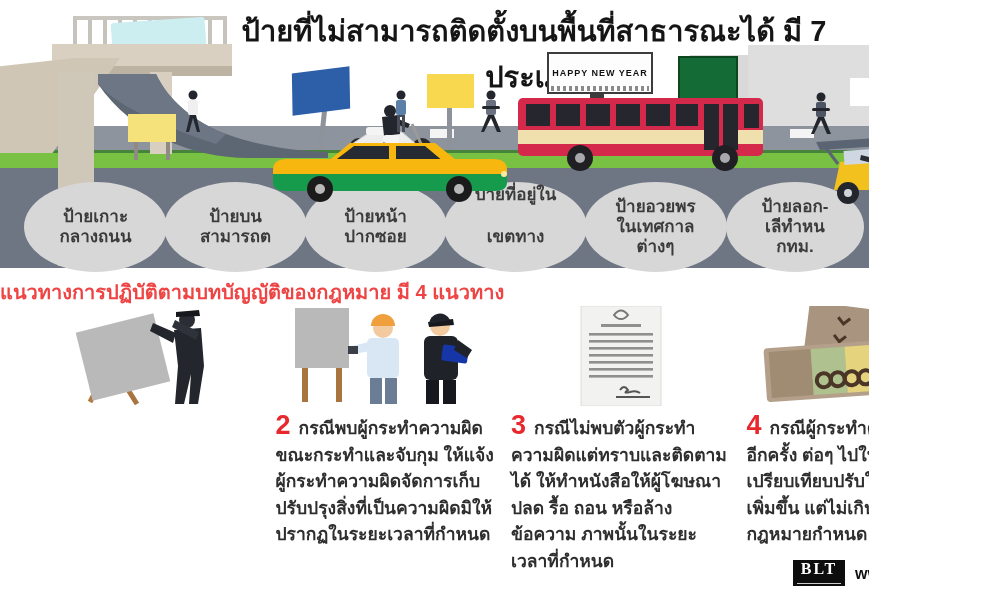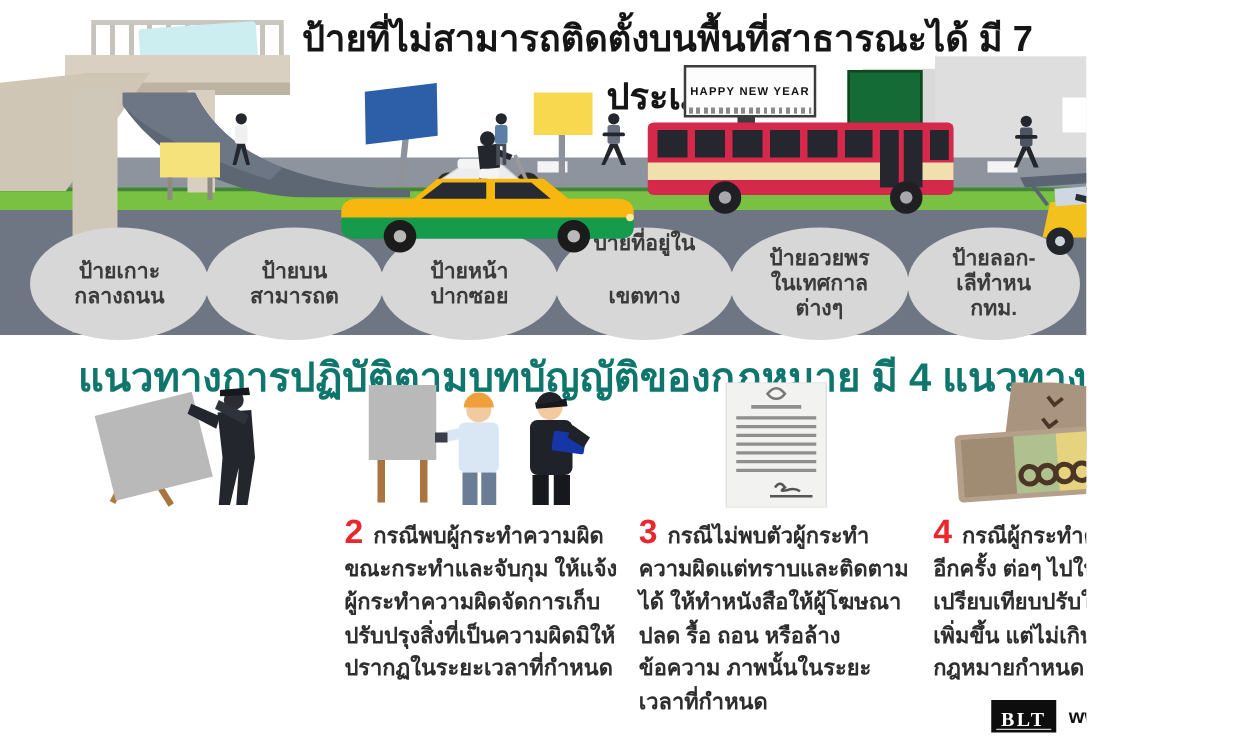"แนวทางการปฏิบัติตามบทบัญญัติของกฎหมาย มี" .title2 { color: #0f766e -> #ef4444; font-size: 32px -> 20px; text-align: right -> left }
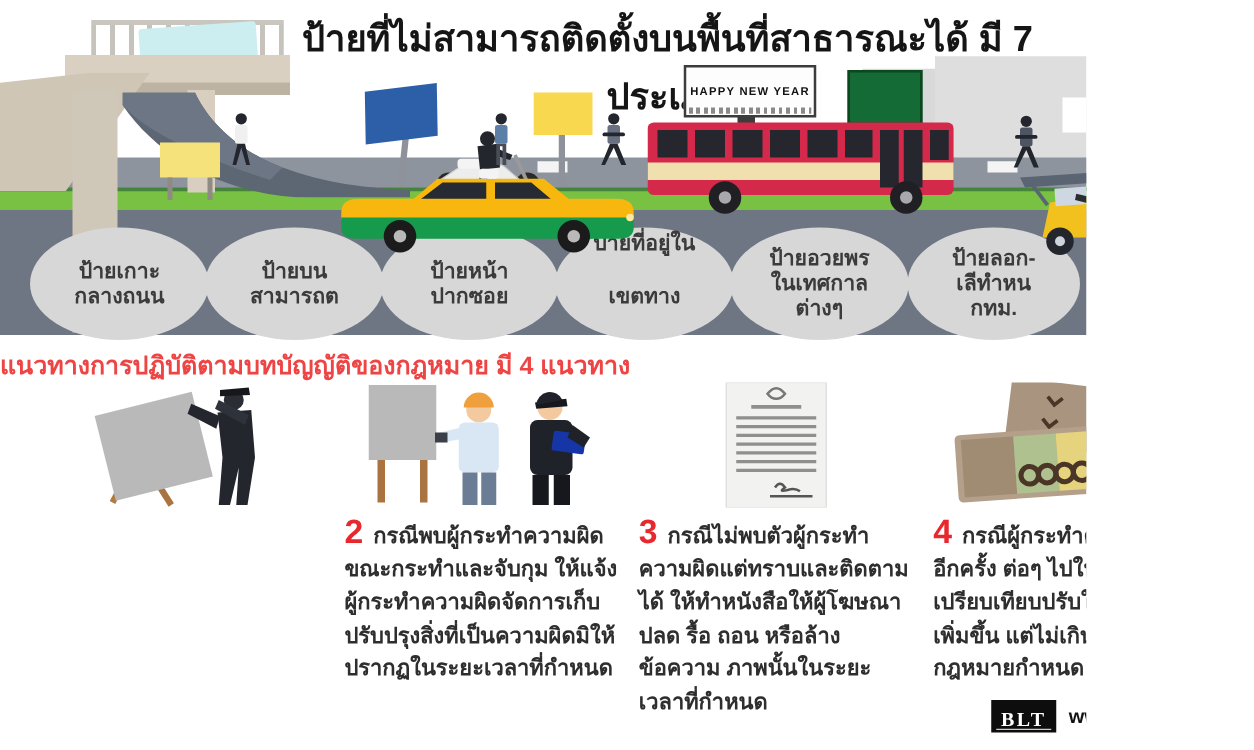"BLT" .logo { align-items: flex-end -> flex-start }
